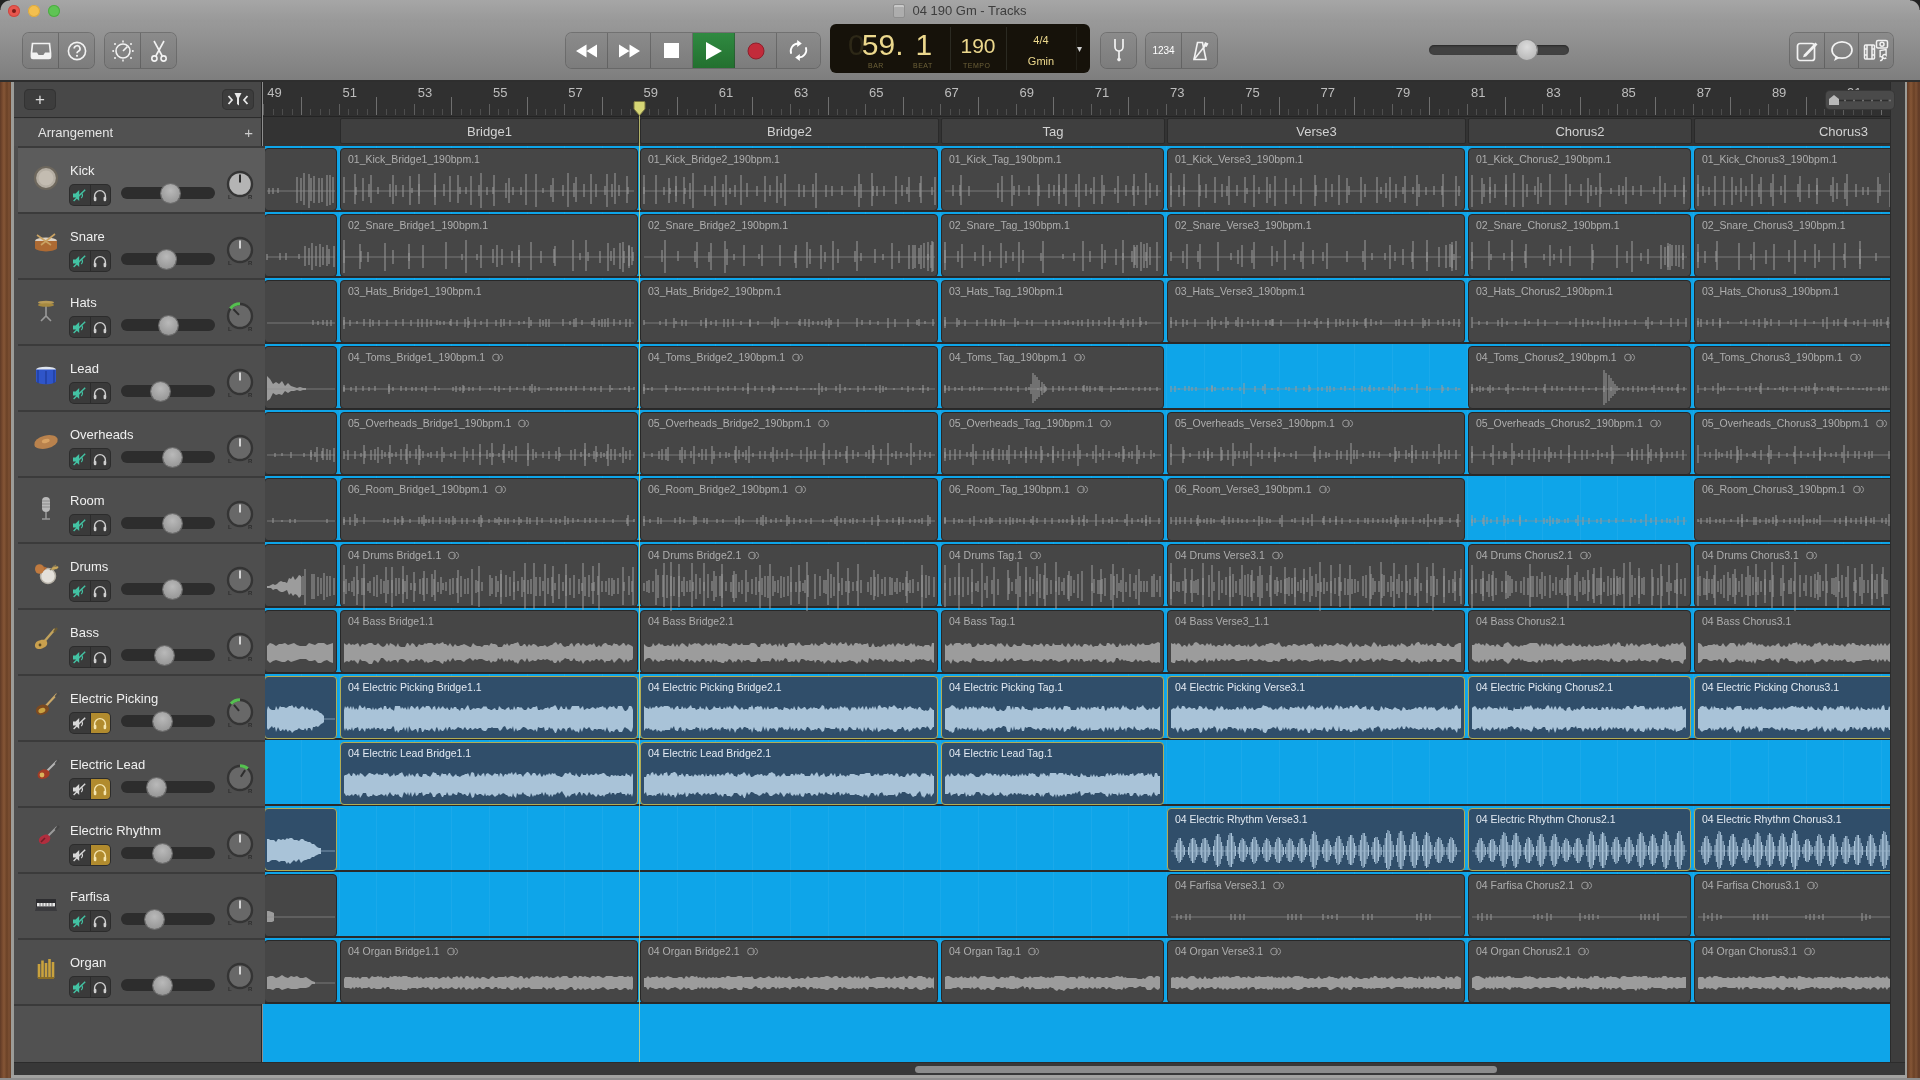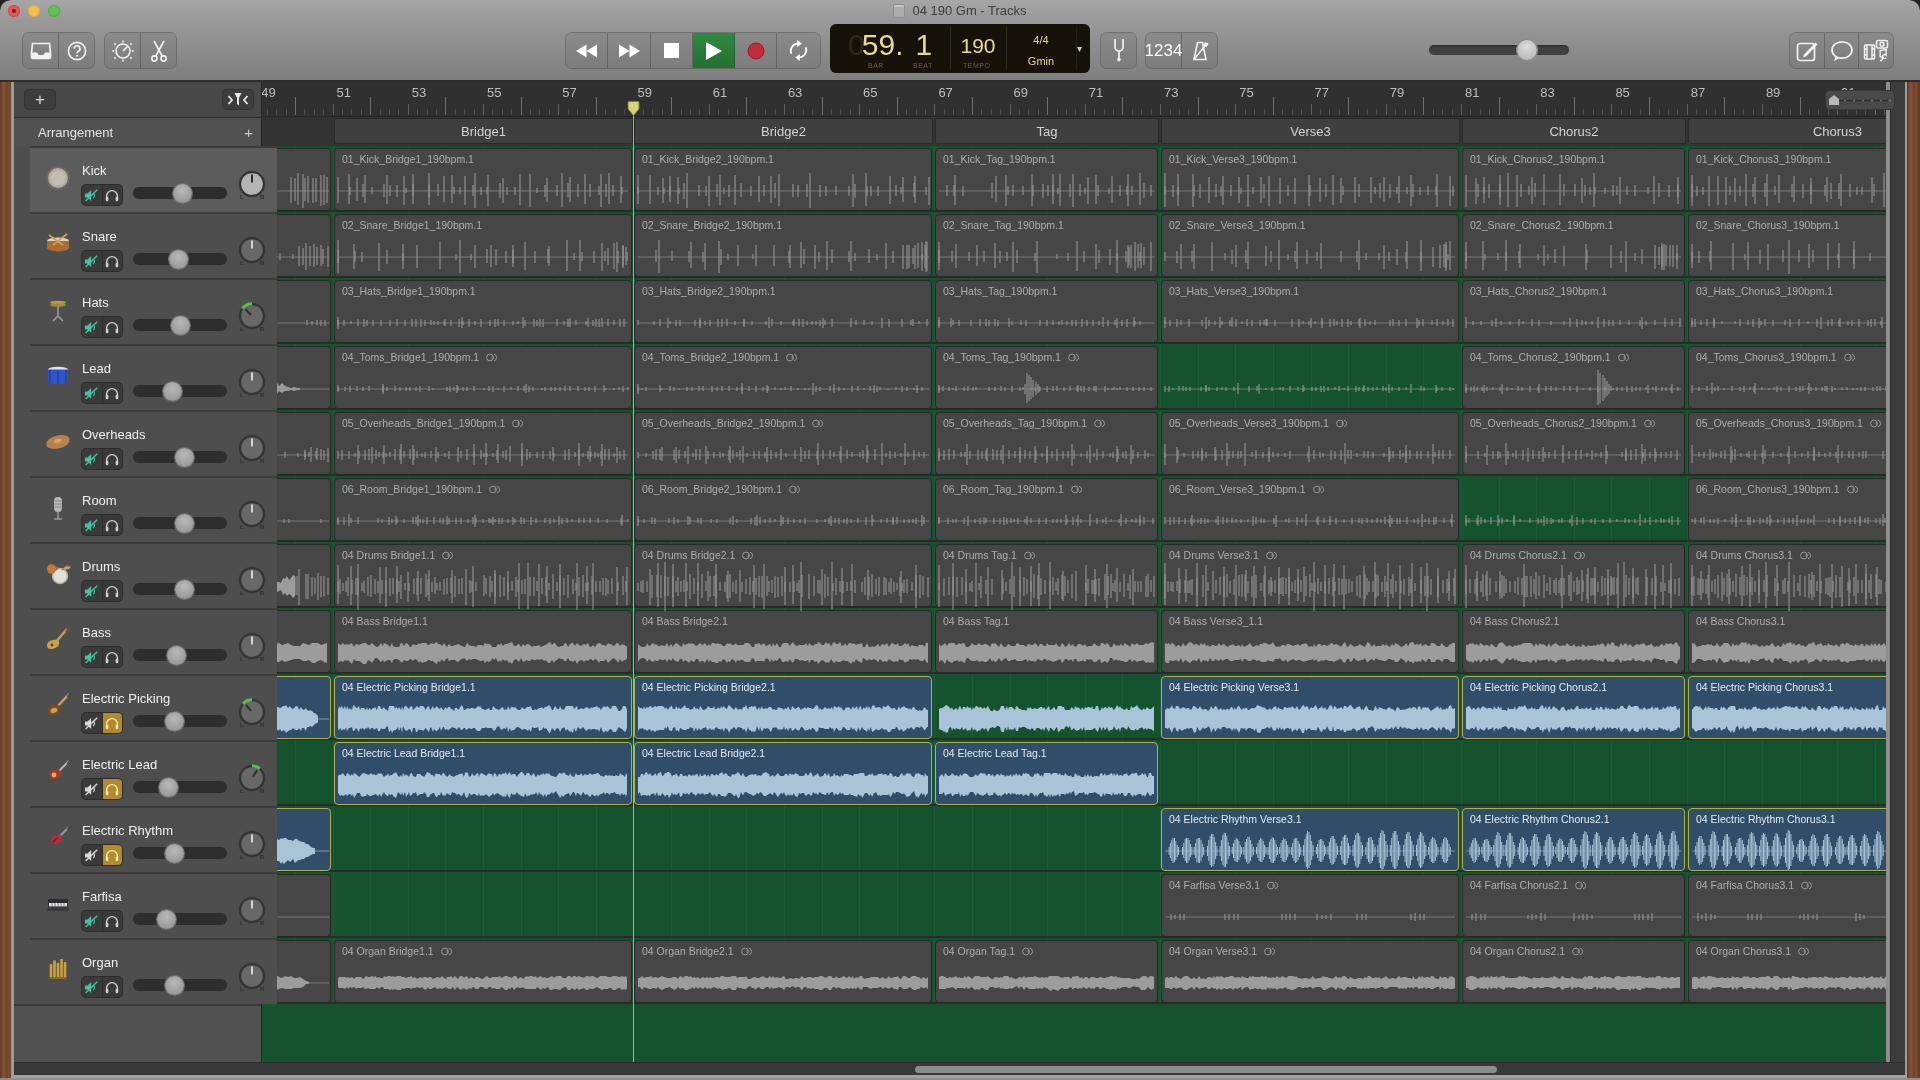"1234" div { font-size: 17px -> 10px }
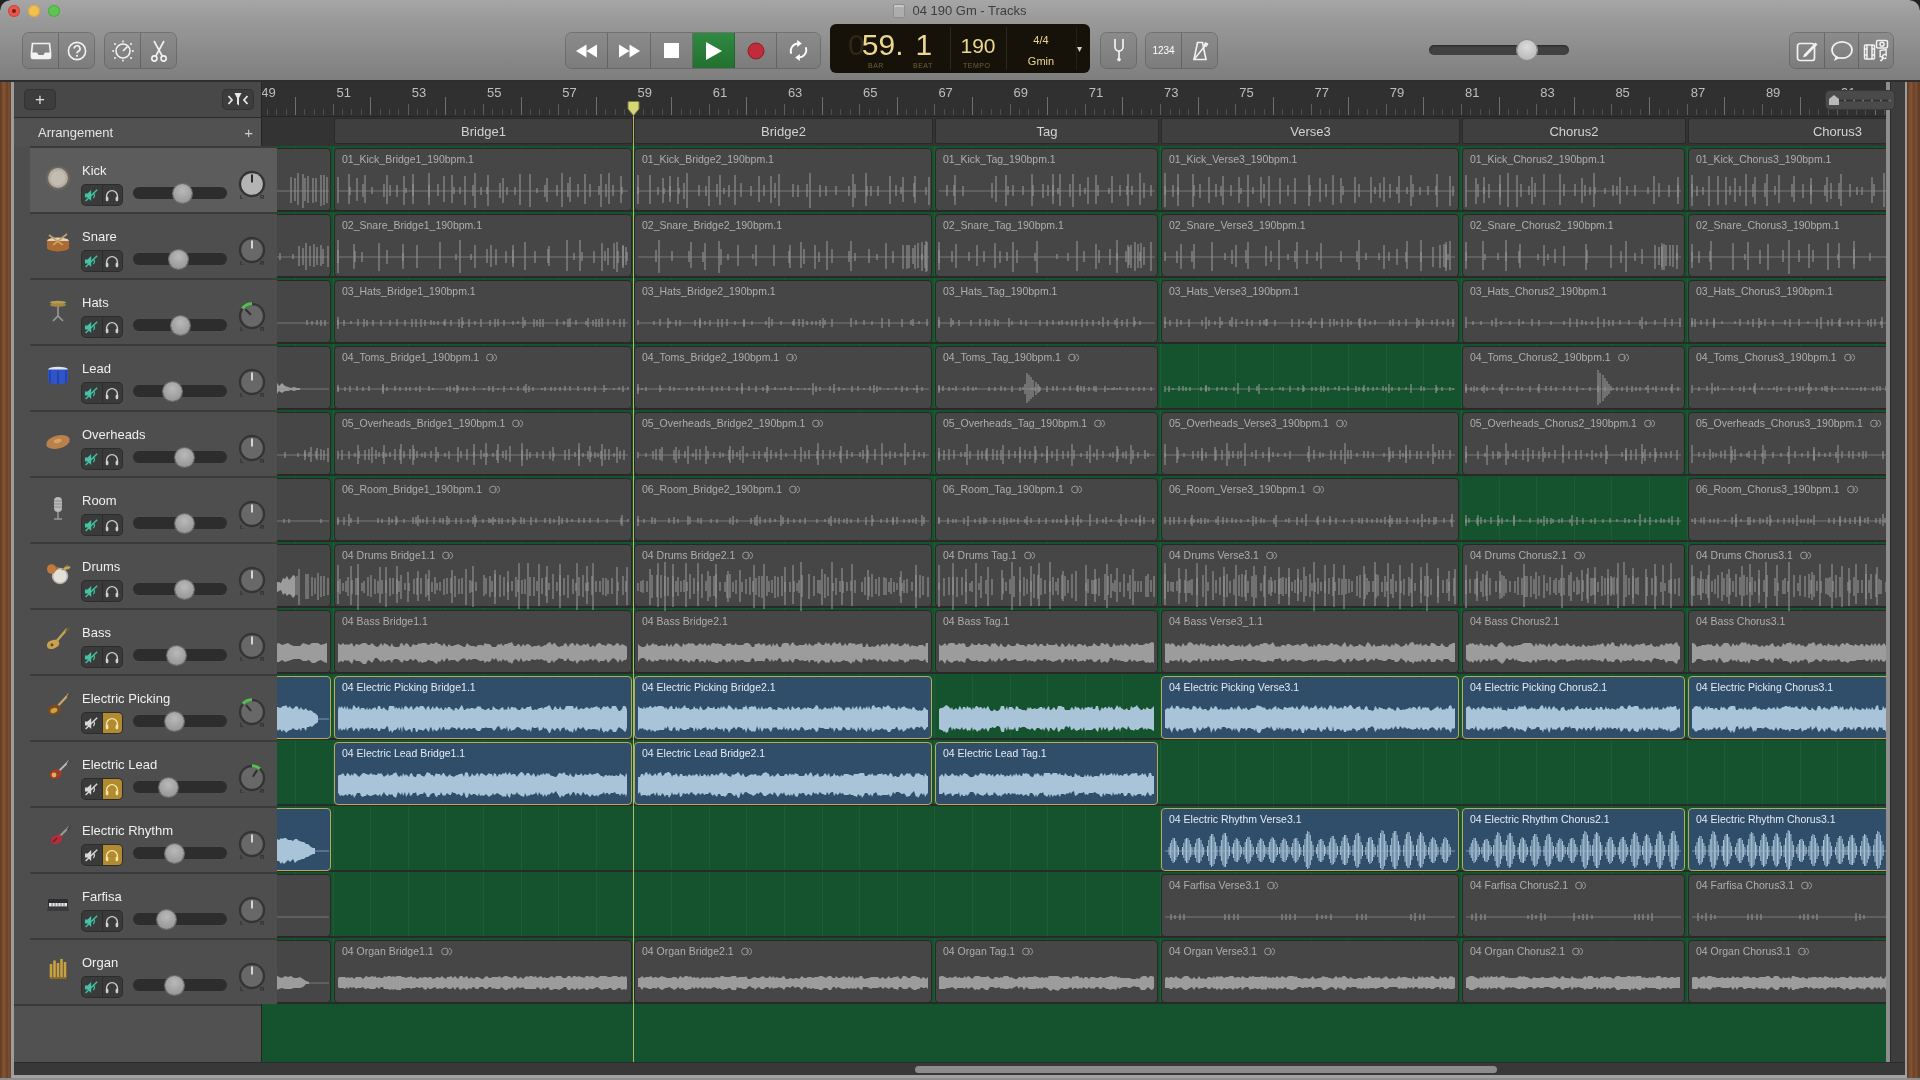"49" #tlc { background: #14532d -> #0ea5e9; left: 257px -> 263px }
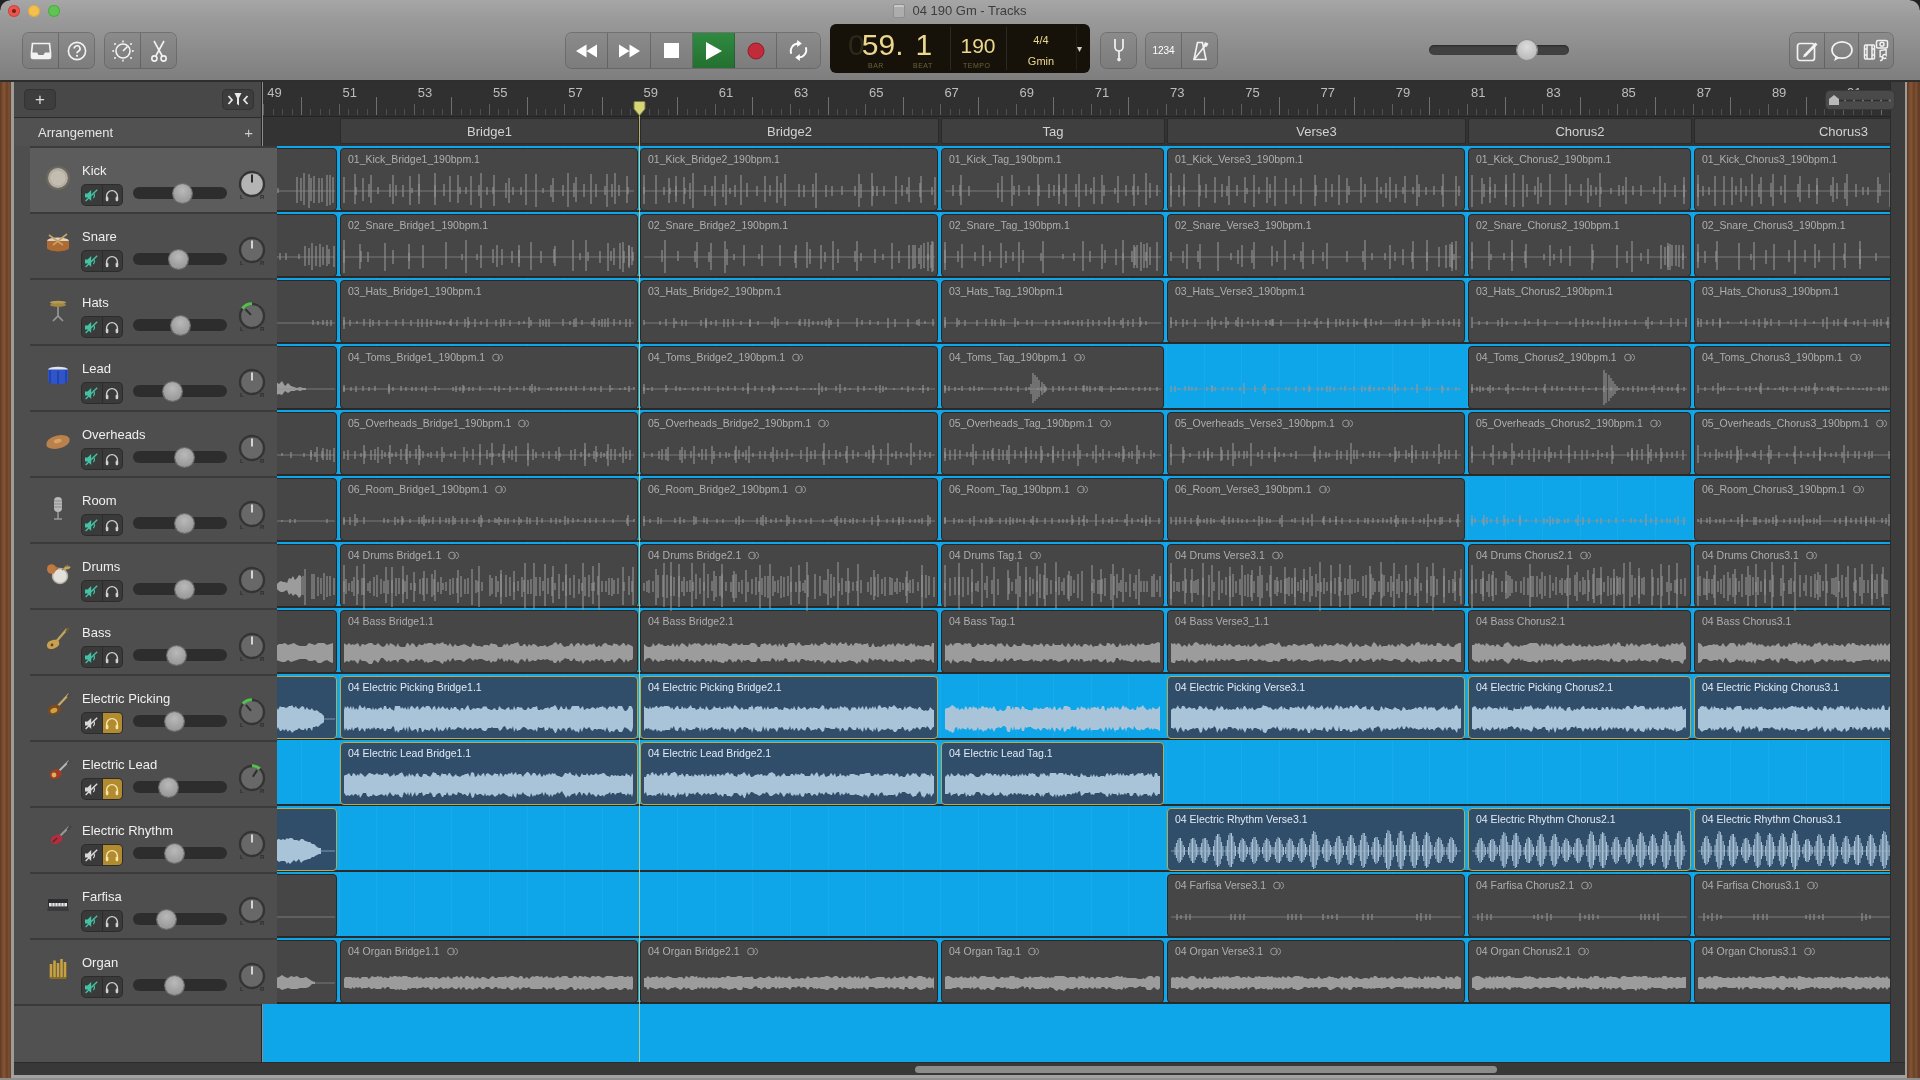"Kick" .trow { left: 16px -> 4px }
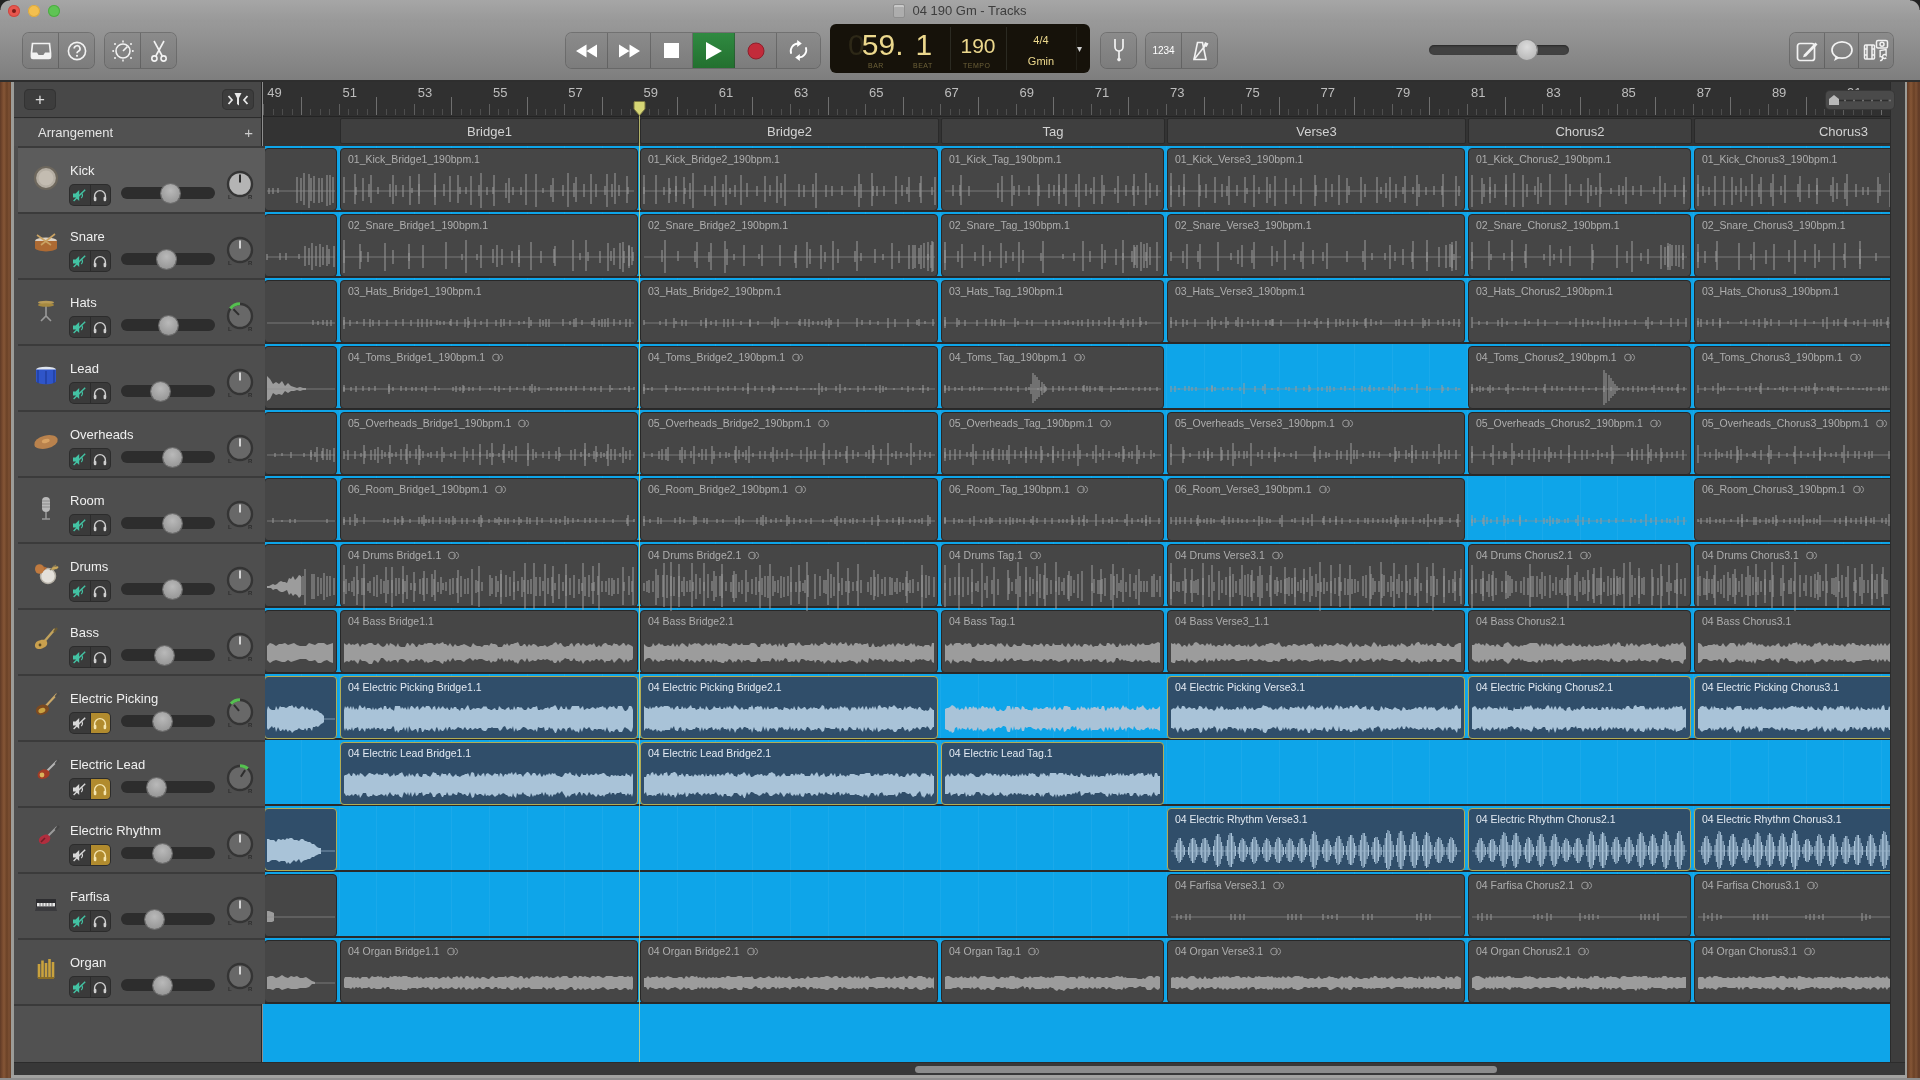"04 Electric Picking Tag.1" div.reg { html: none -> <div> <span>04 Electric Picking Tag.1</span> </div> }
